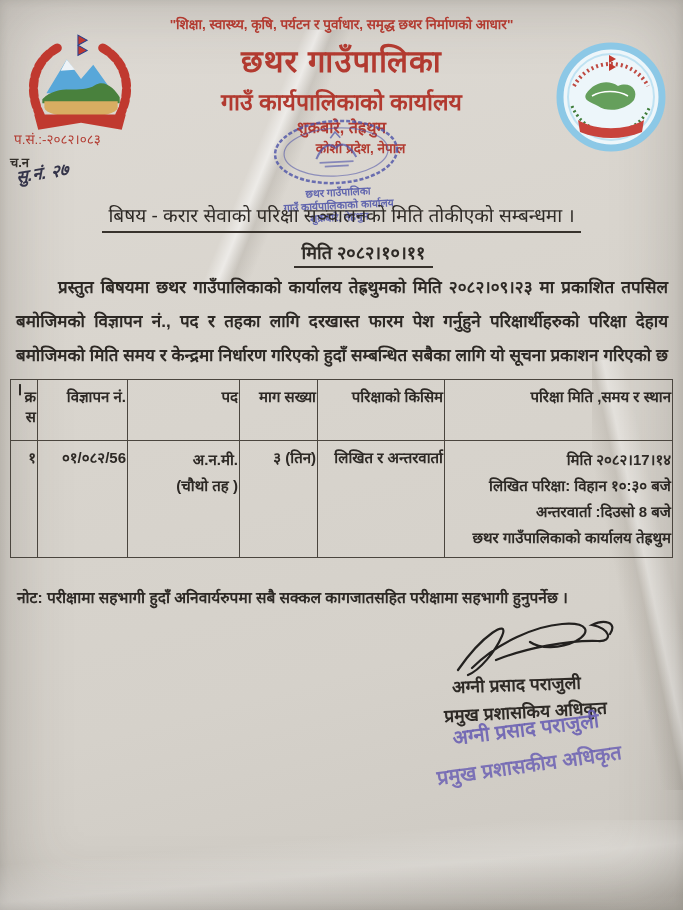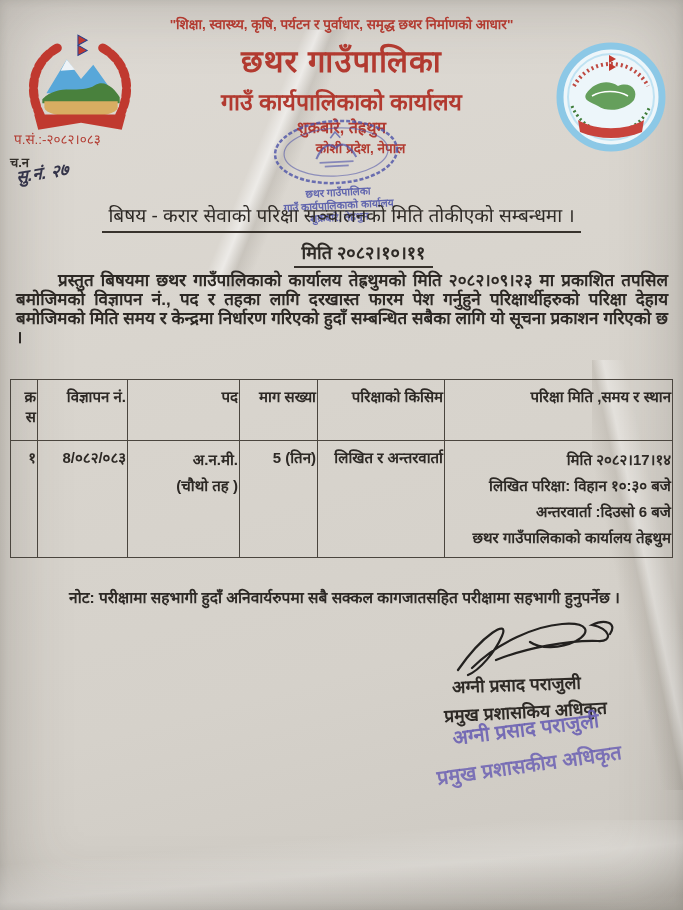"प्रस्तुत बिषयमा छथर गाउँपालिकाको" .bodytext { line-height: 19px -> 34px }
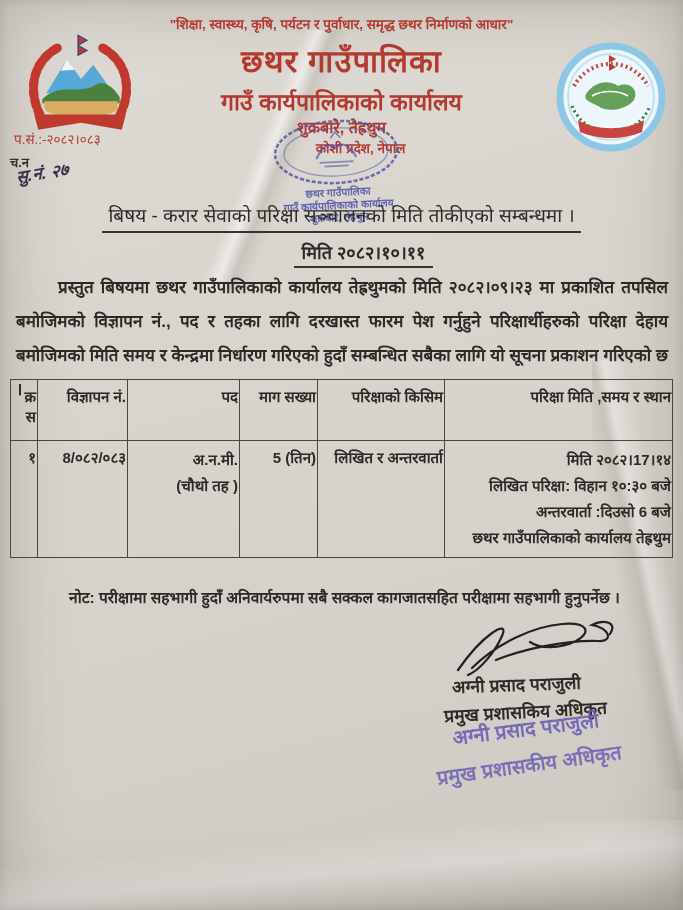"8/०८२/०८३" td { text: 8/०८२/०८३ -> ०१/०८२/56 }
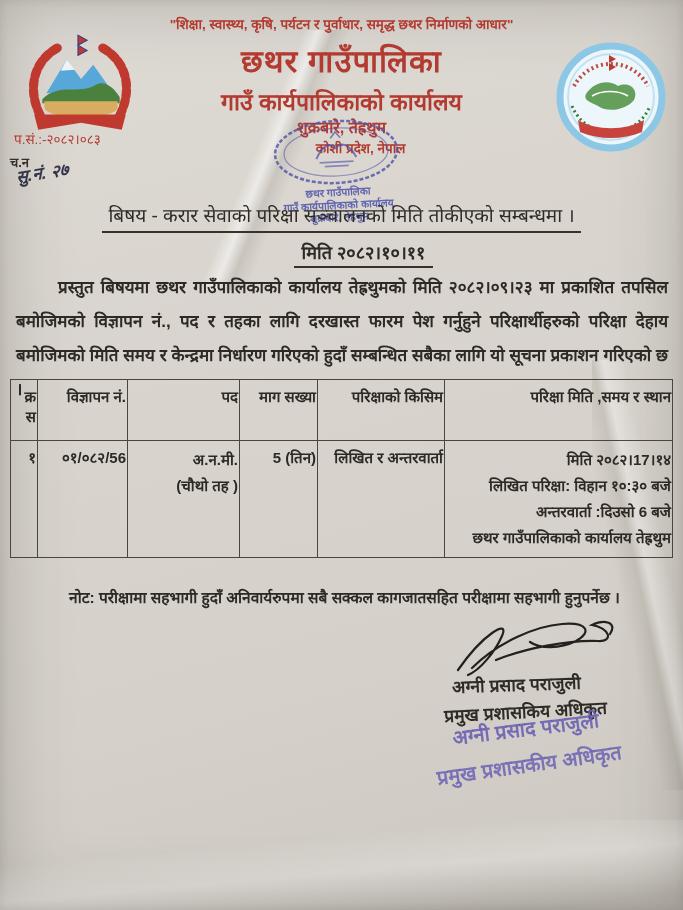"5 (तिन)" td { text: 5 -> ३ }
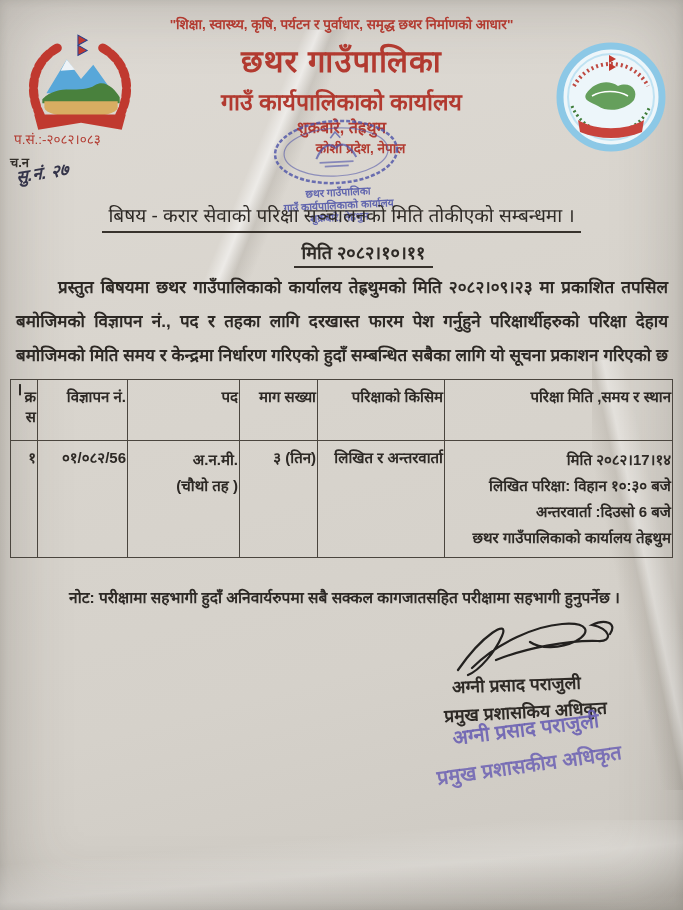"अन्तरवार्ता :दिउसो 6 बजे" div.cellline { text: 6 -> 8 }
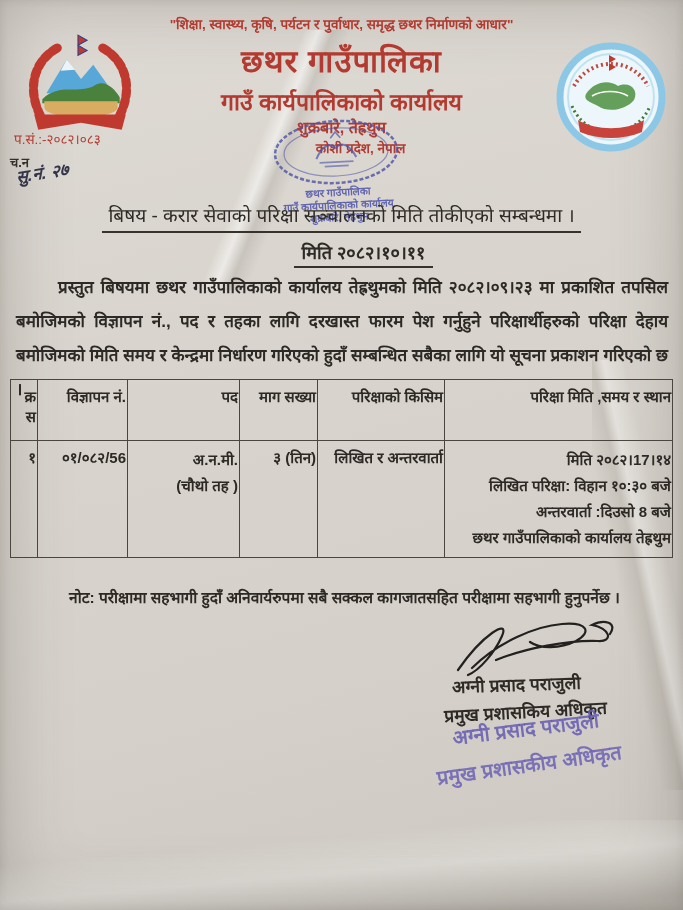"नोट: परीक्षामा सहभागी हुदाँ" .note { text-align: center -> none }
